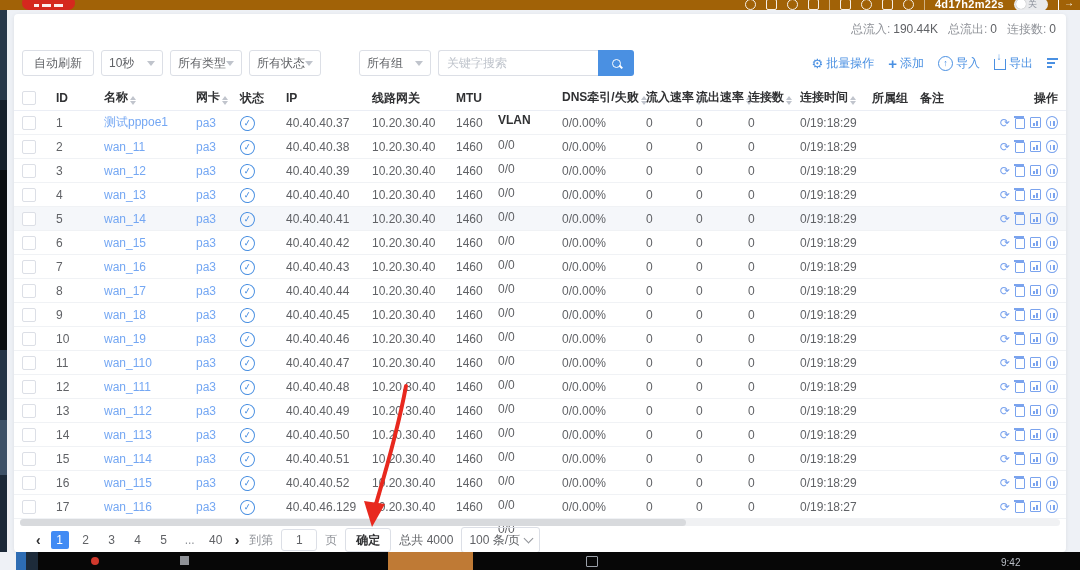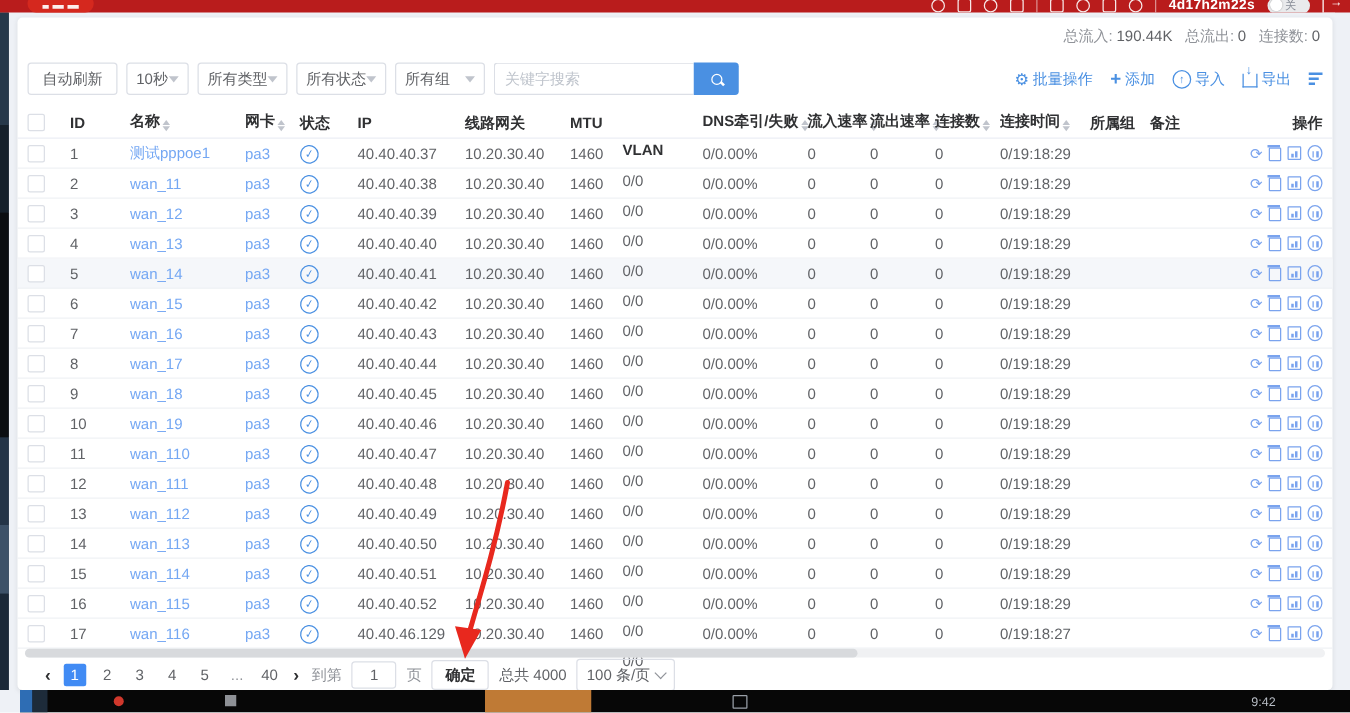"4d17h2m22s" .topbar { background: #b91c1c -> #a16207 }
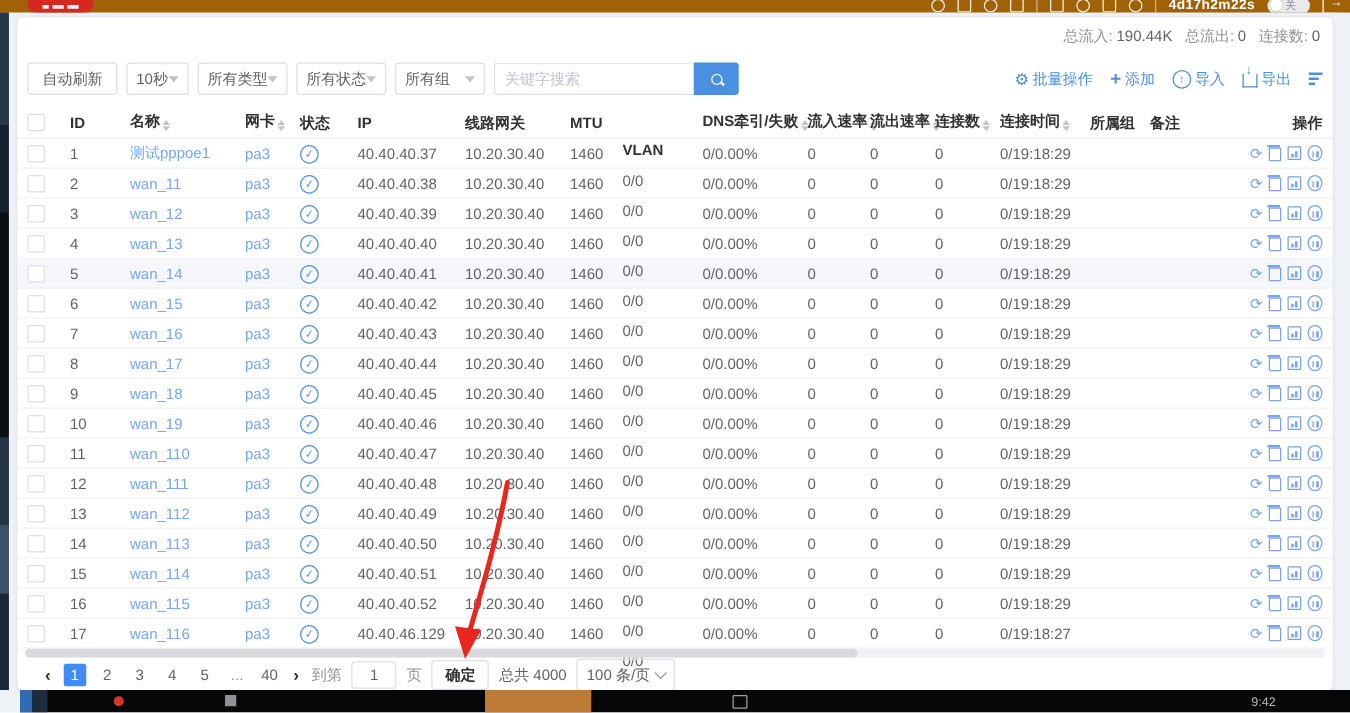"10秒" .sel-interval { width: 50px -> 62px }
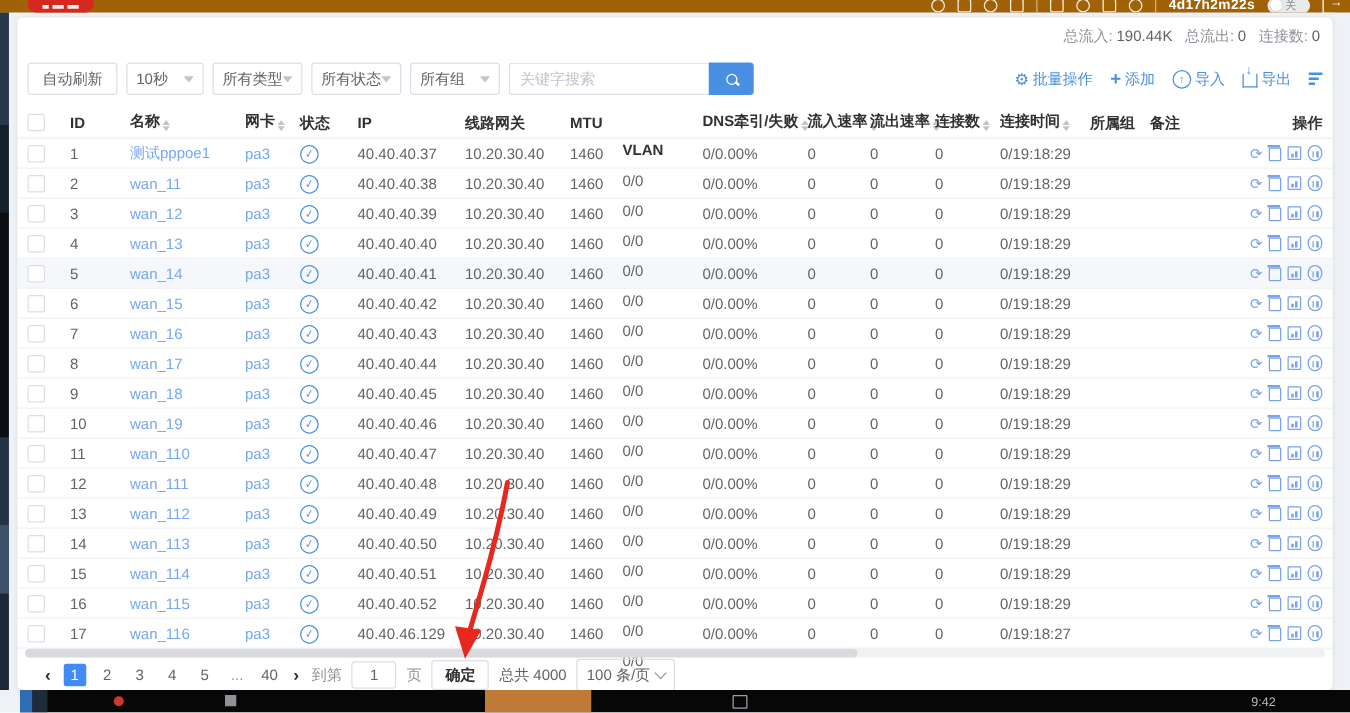"所有组" .sel-group { margin-left: none -> 31px }
